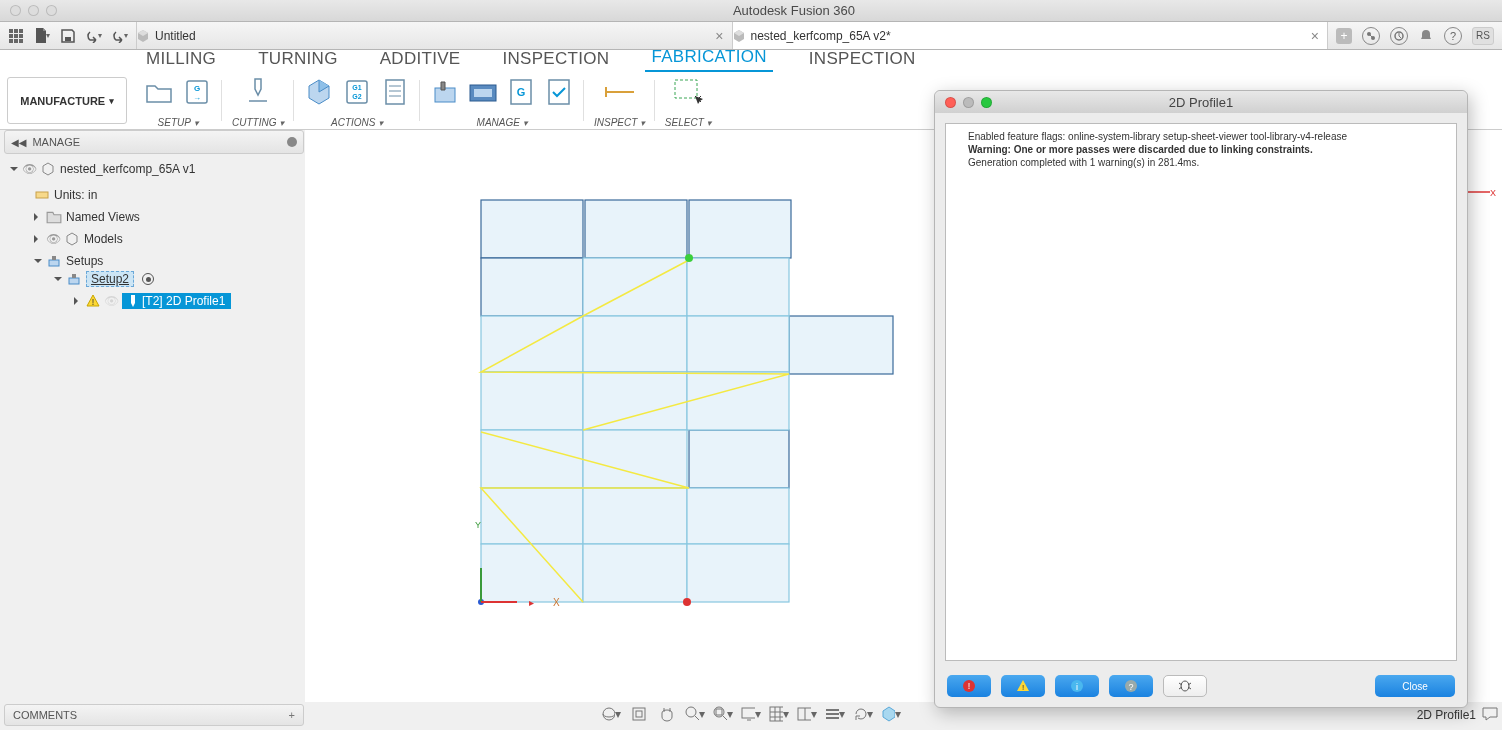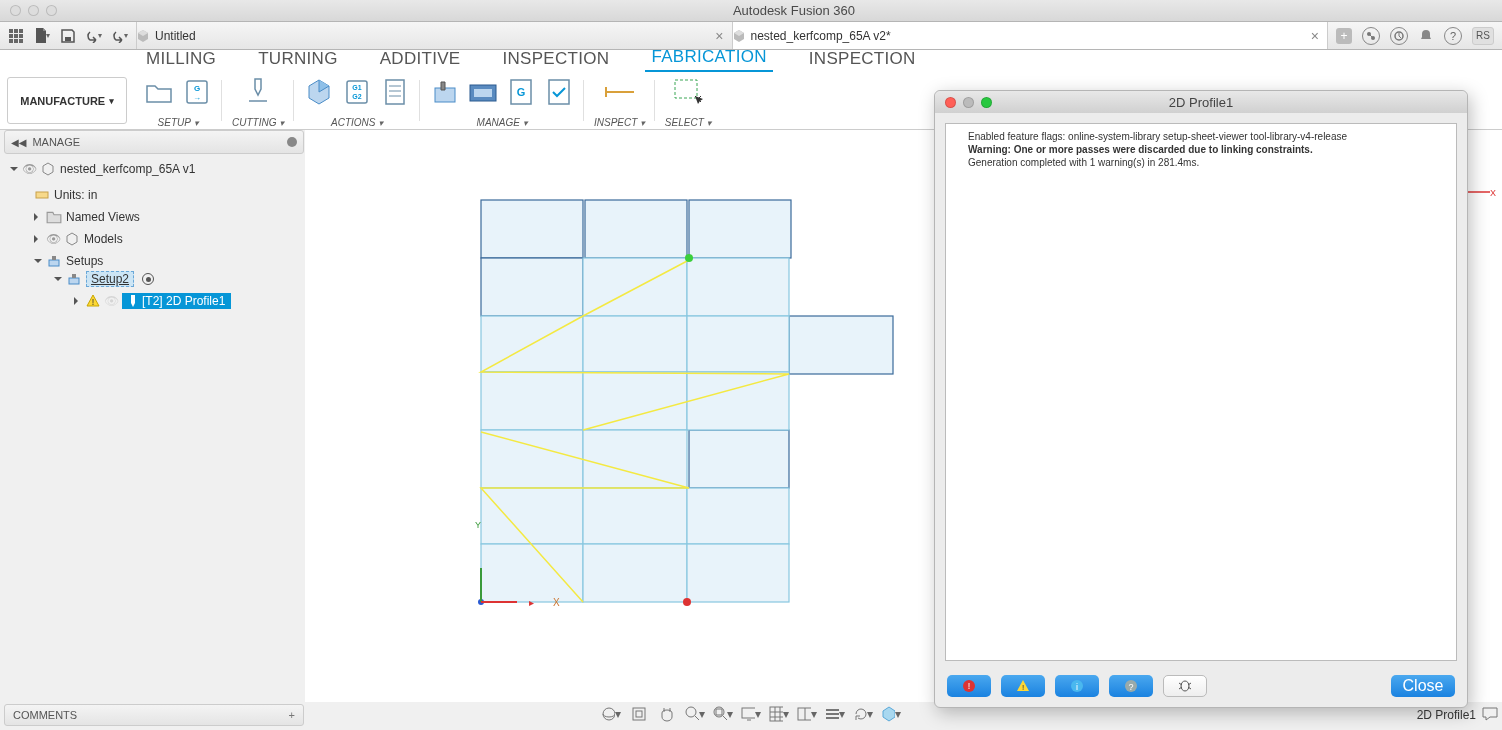"Close" .close-btn { font-size: 16px -> 10px; width: 64px -> 80px }
